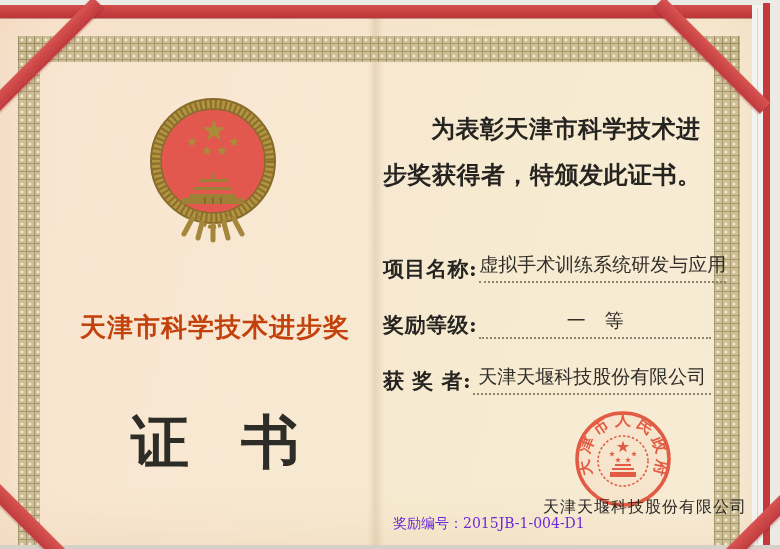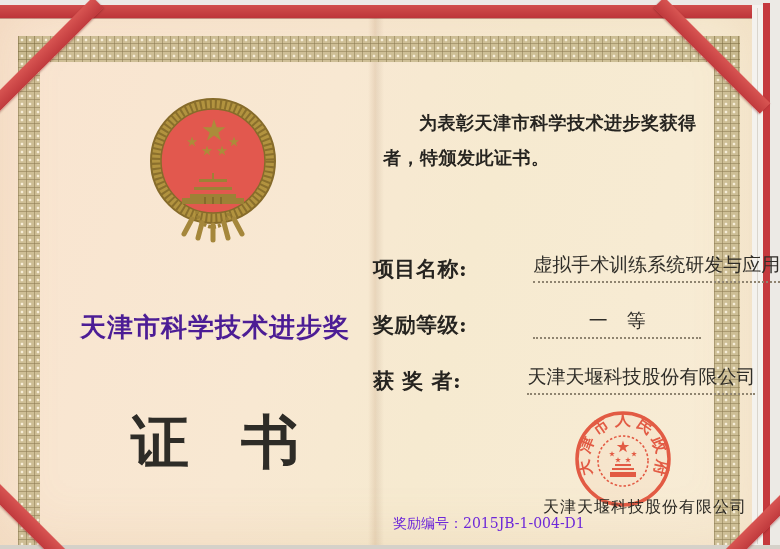"为表彰天津市科学技术进步奖获得者，特颁发此证书。" .body-text { font-size: 18px -> 24px }
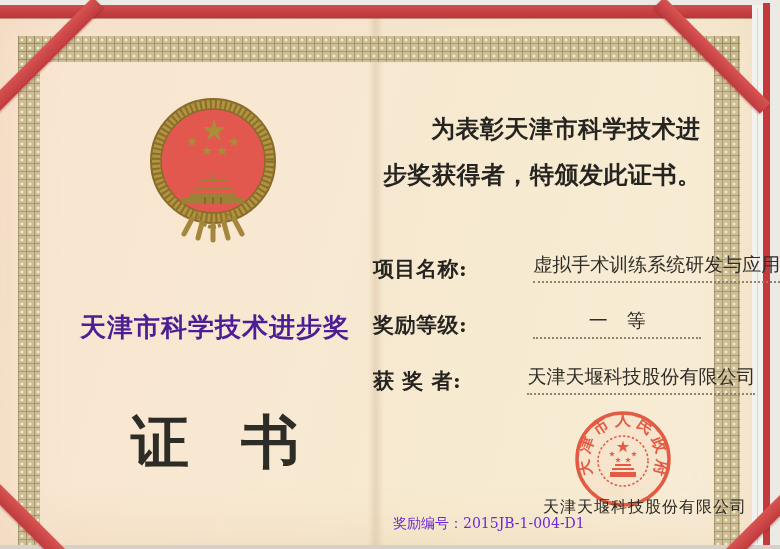"项目名称:" .field-row { gap: 44px -> none; left: 373px -> 383px }
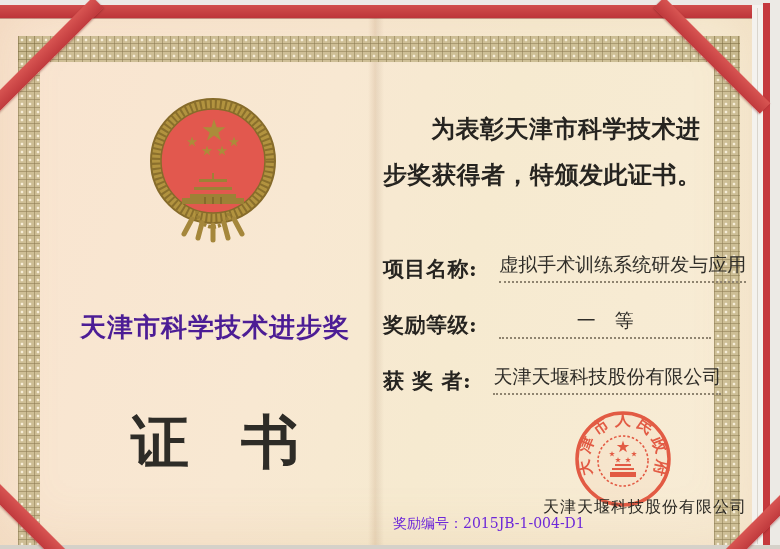"虚拟手术训练系统研发与应用" .field-value { margin-left: 22px -> 2px }
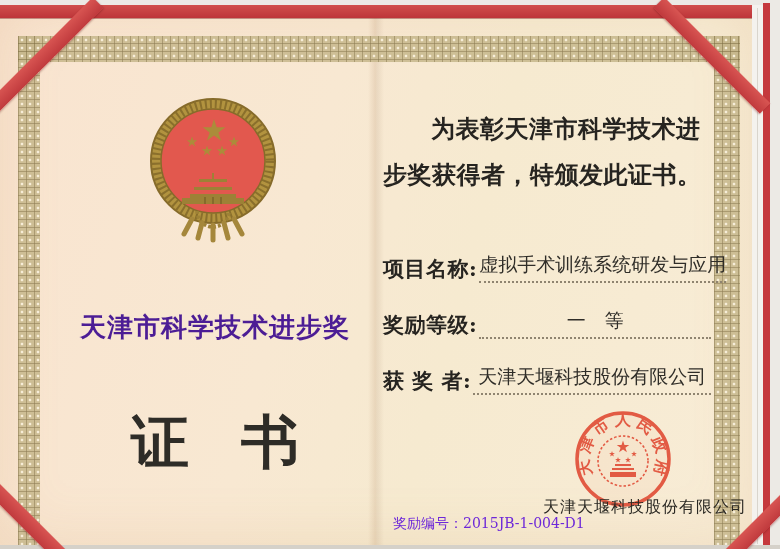"天津市科学技术进步奖" .award-title { color: #4c1d95 -> #c2410c }
